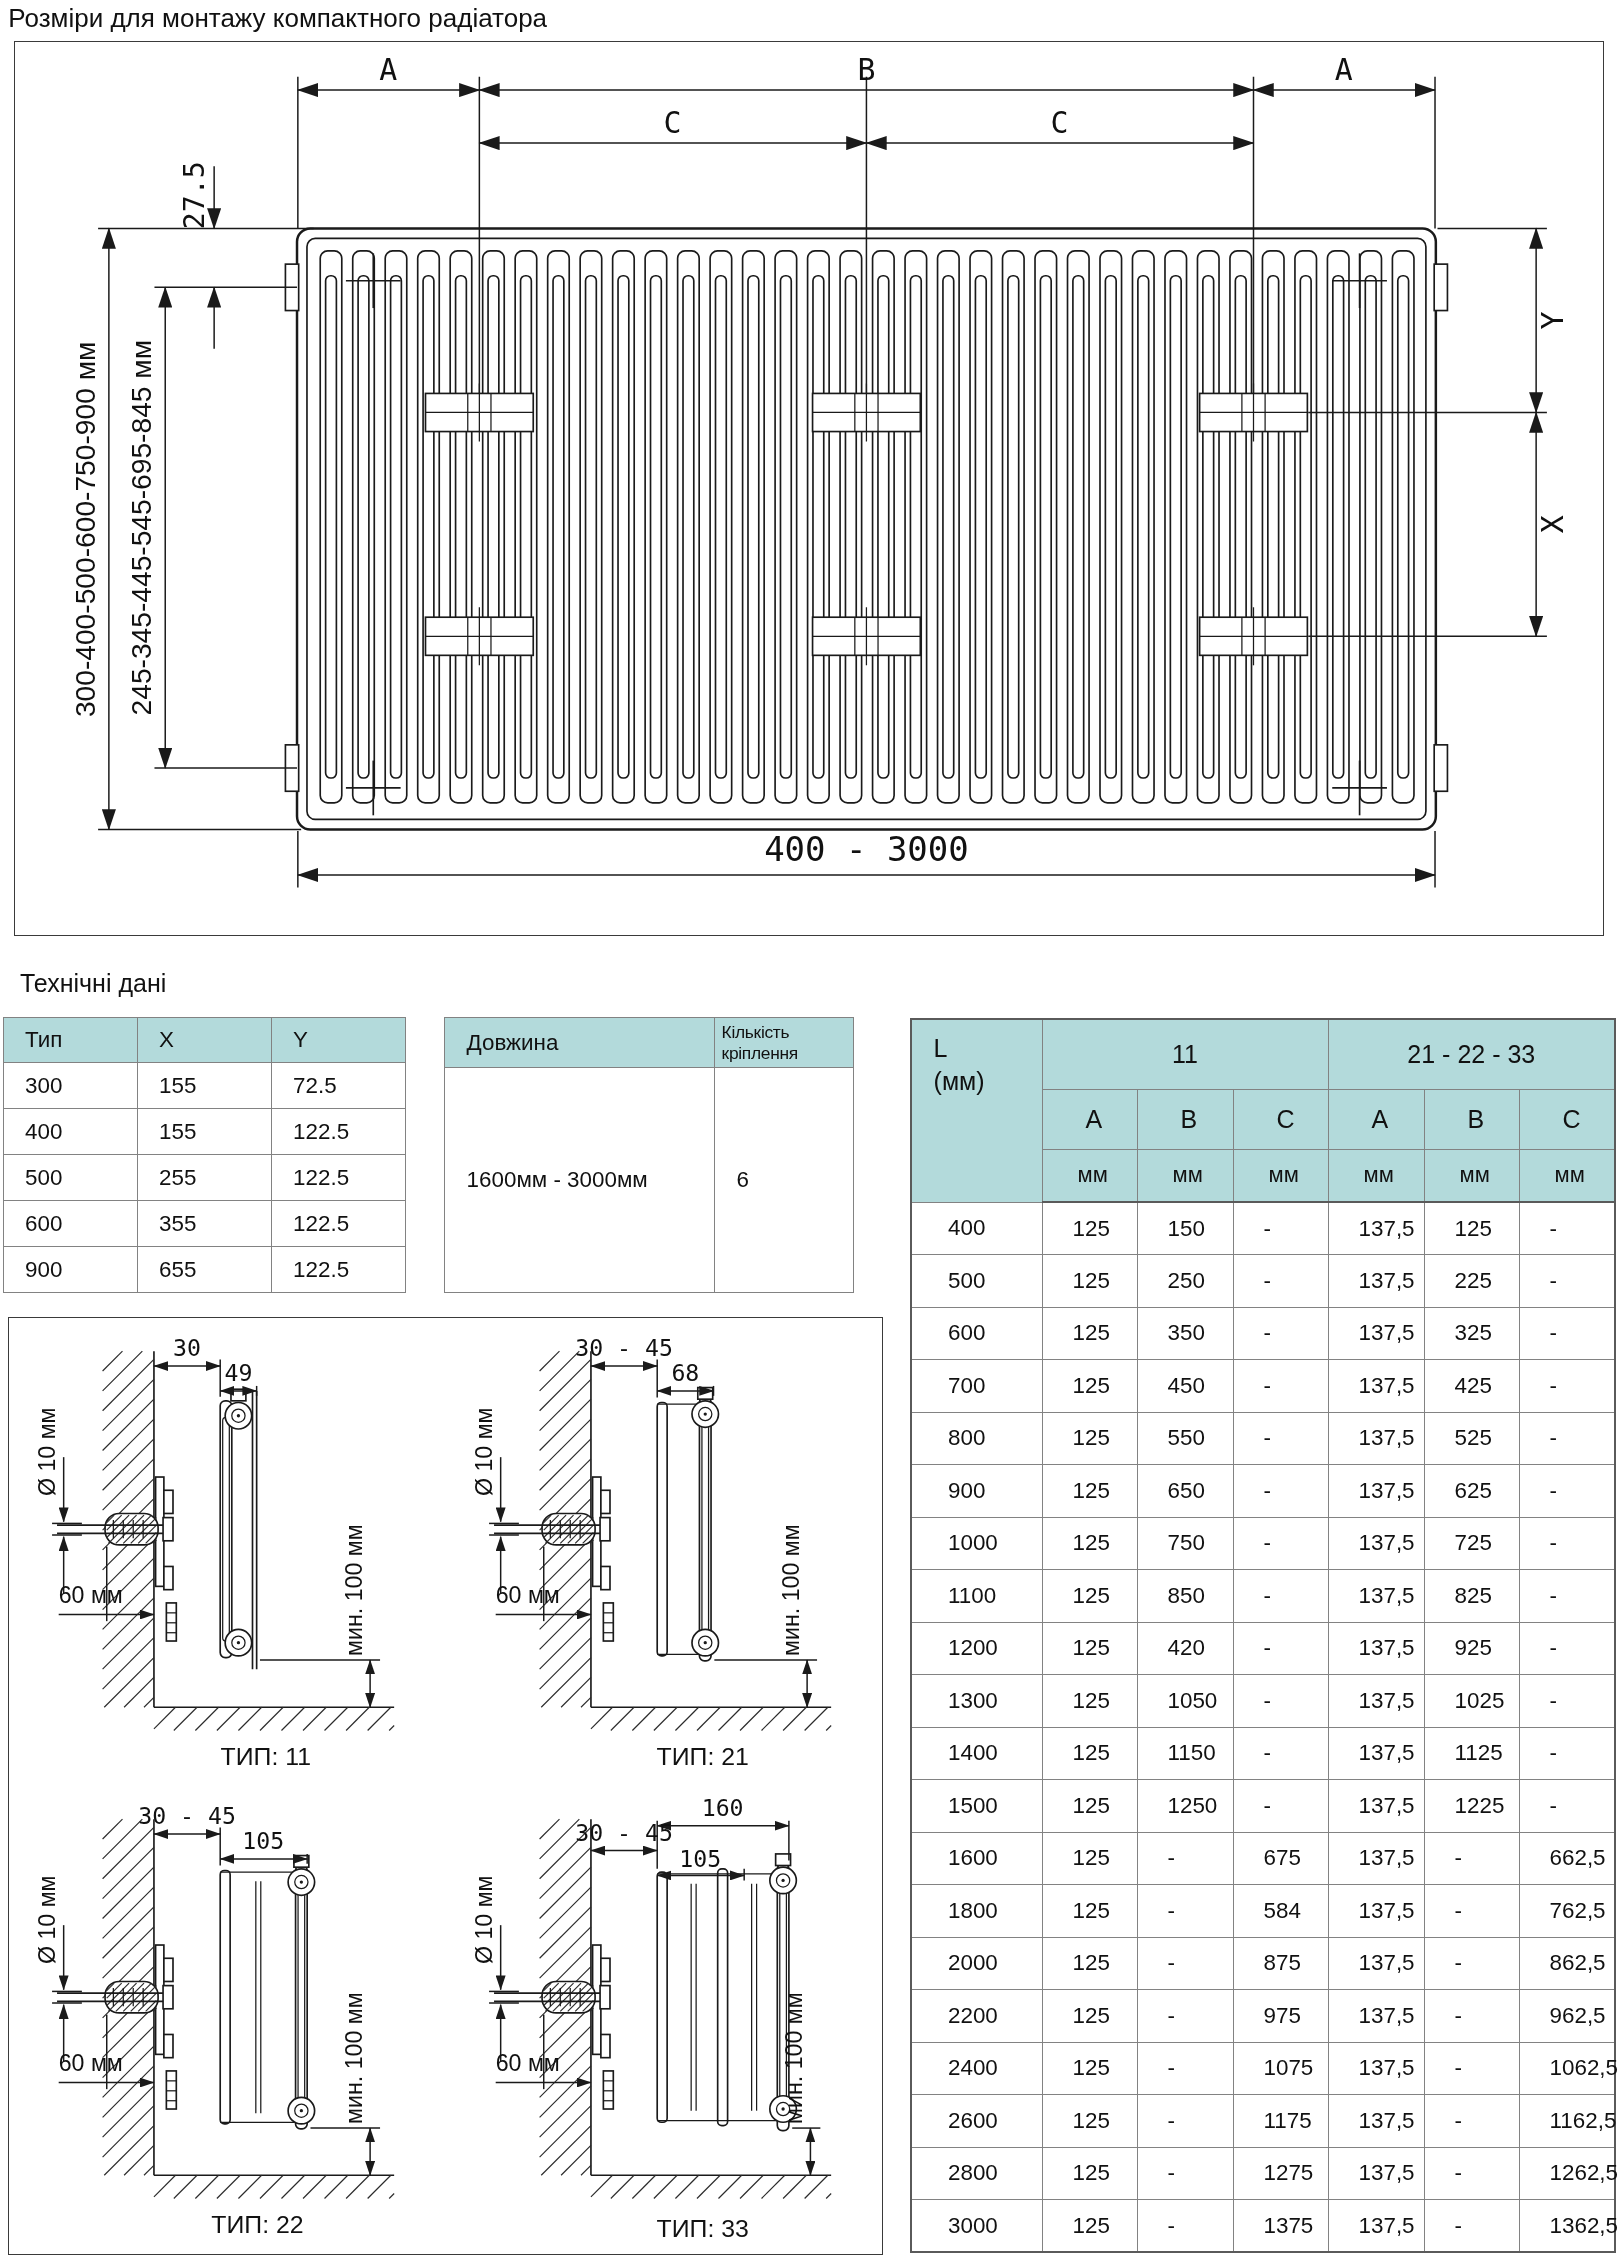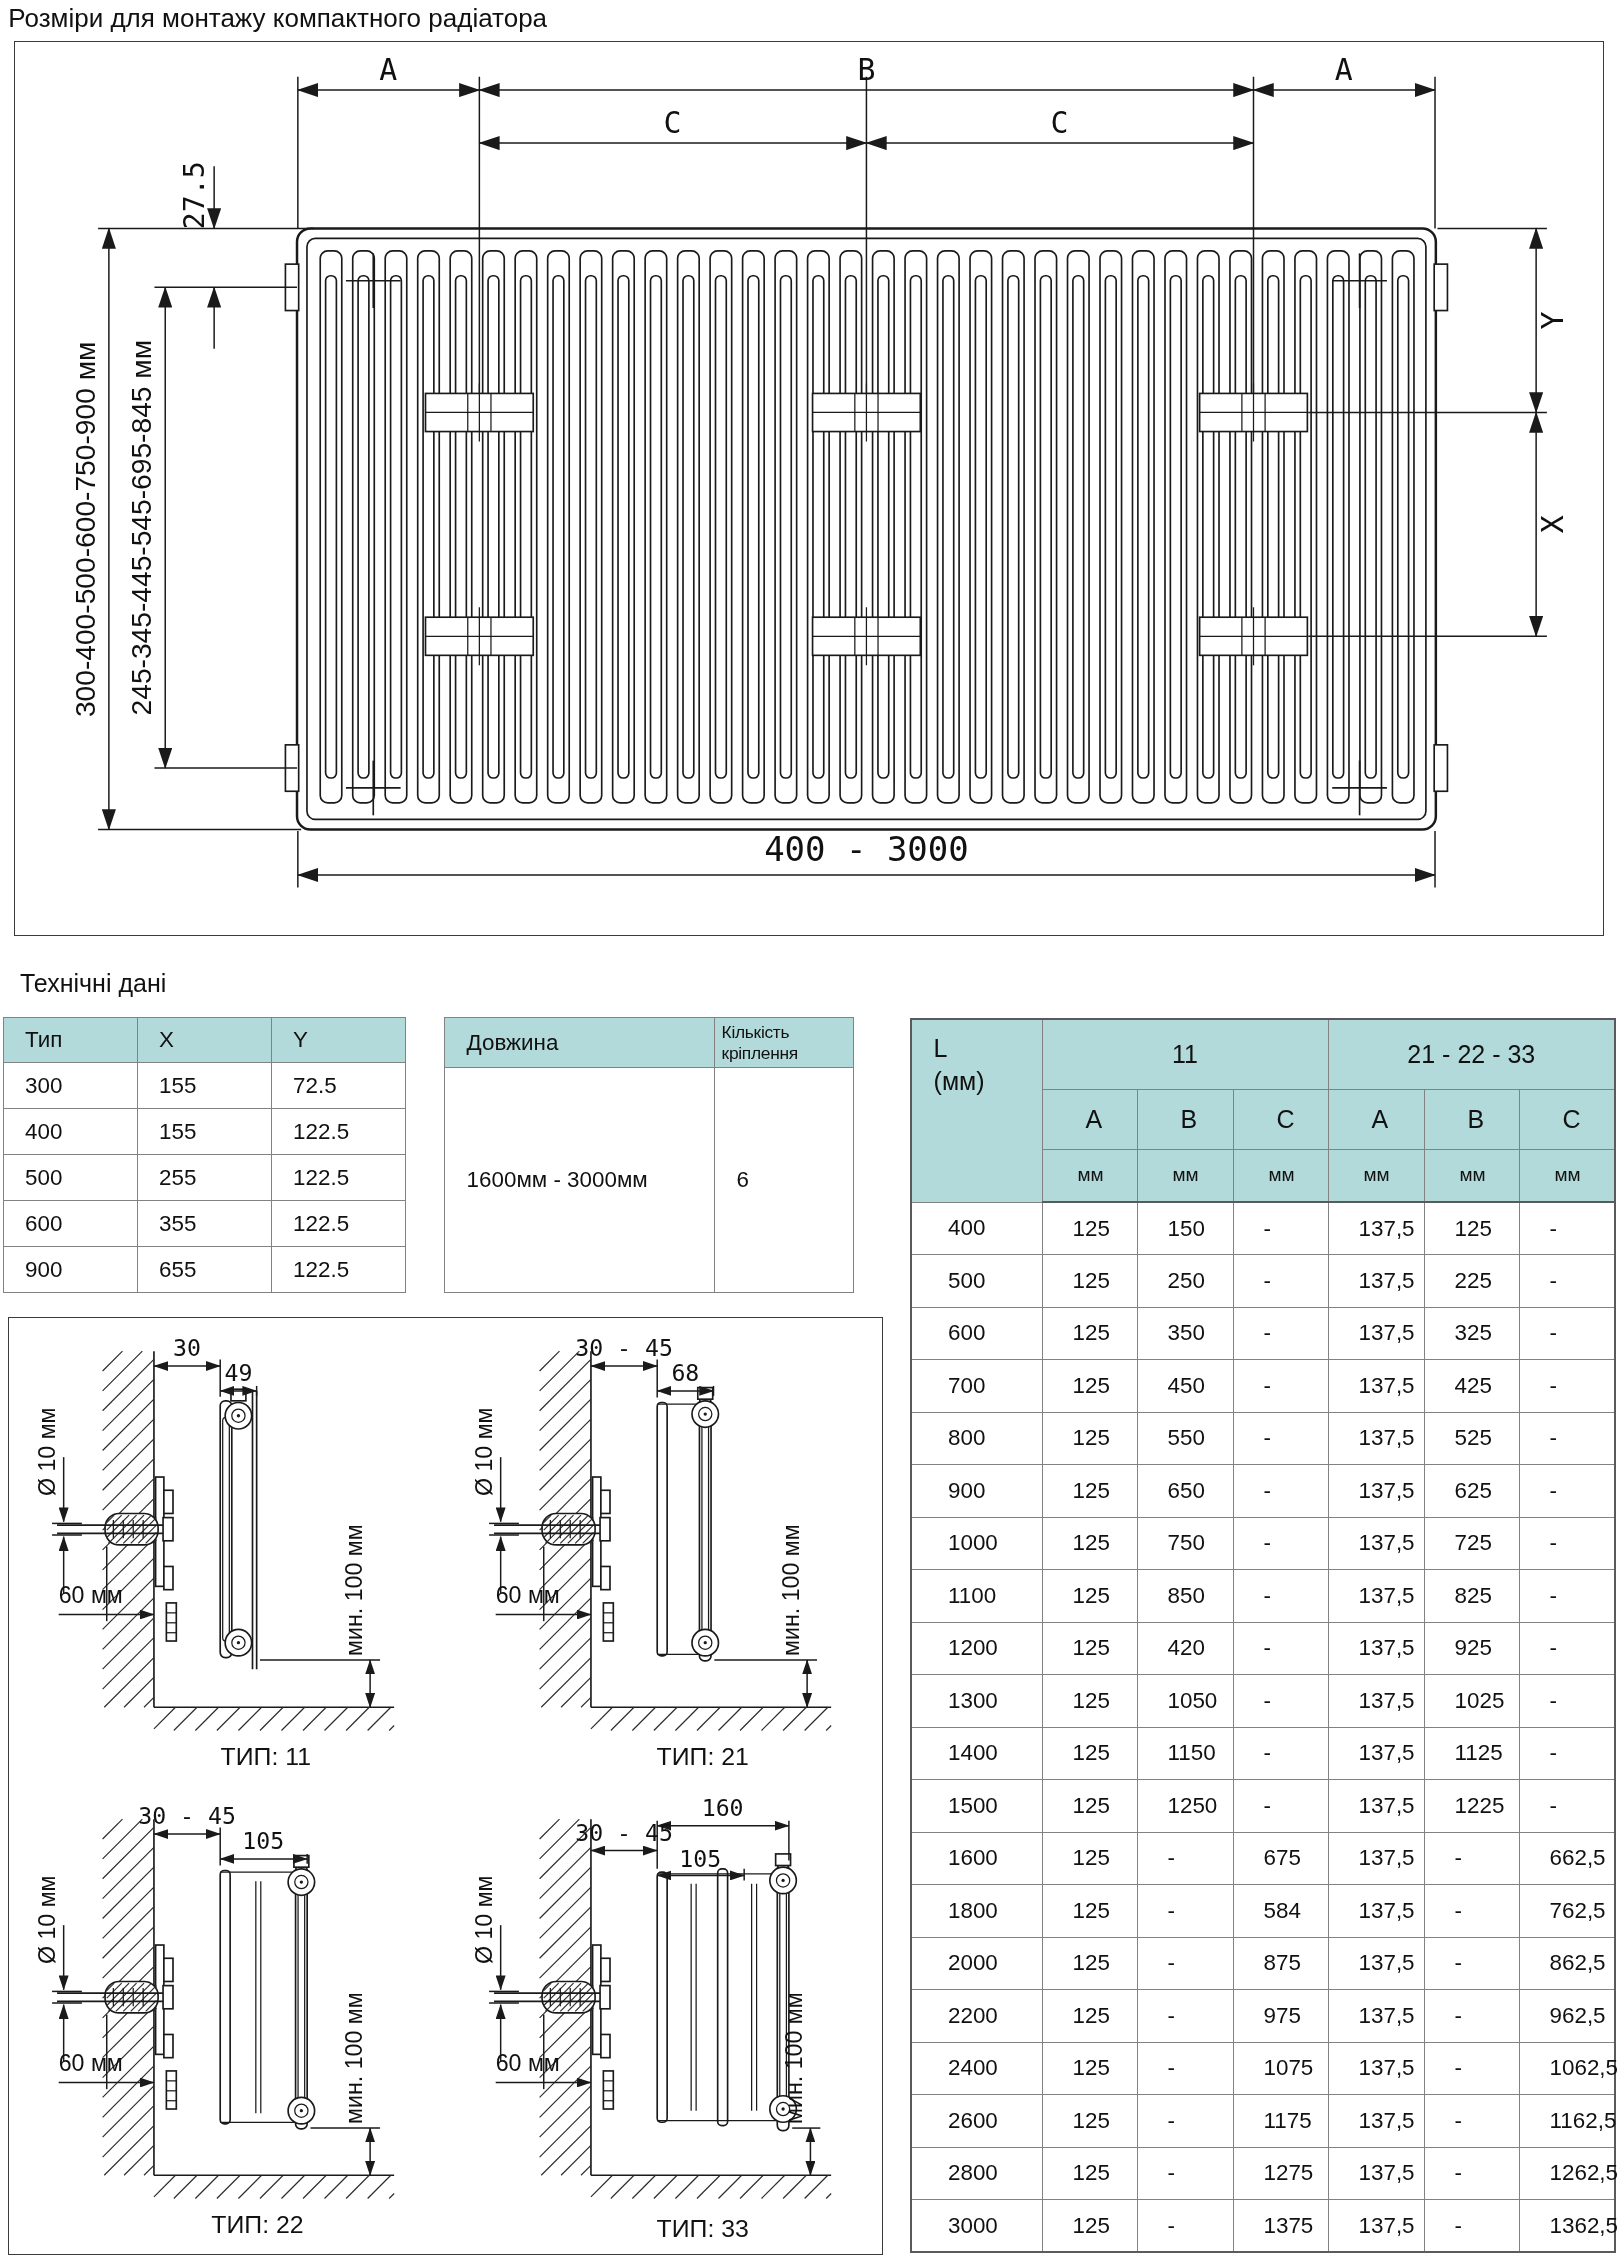"мм" #tbl-abc th.unit { font-size: 19px -> 22px }
